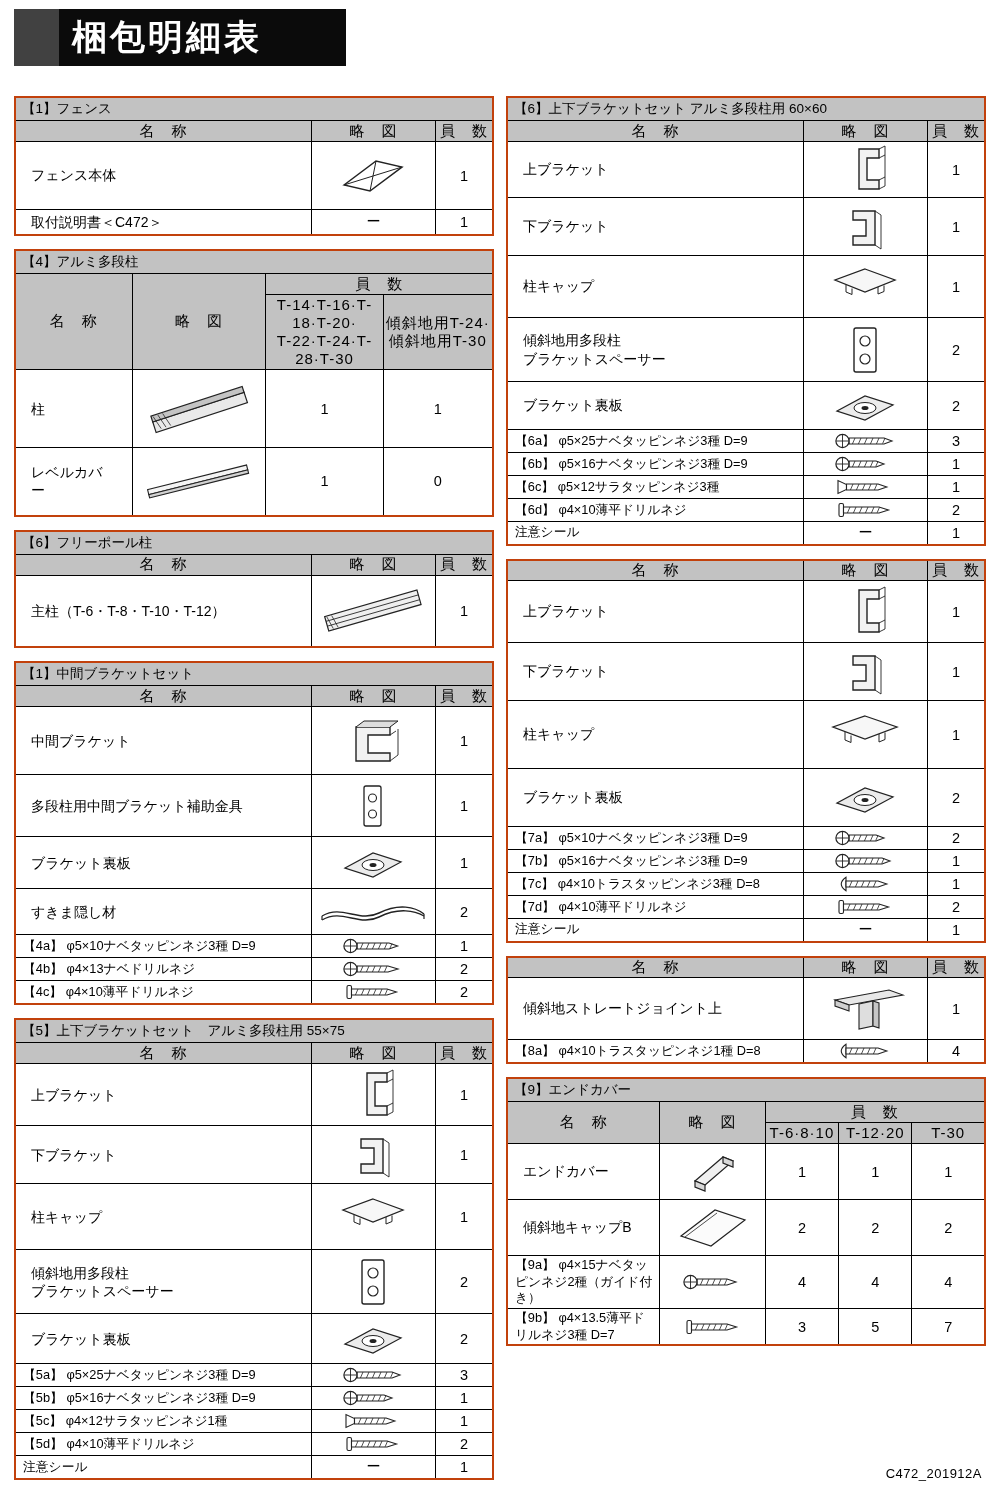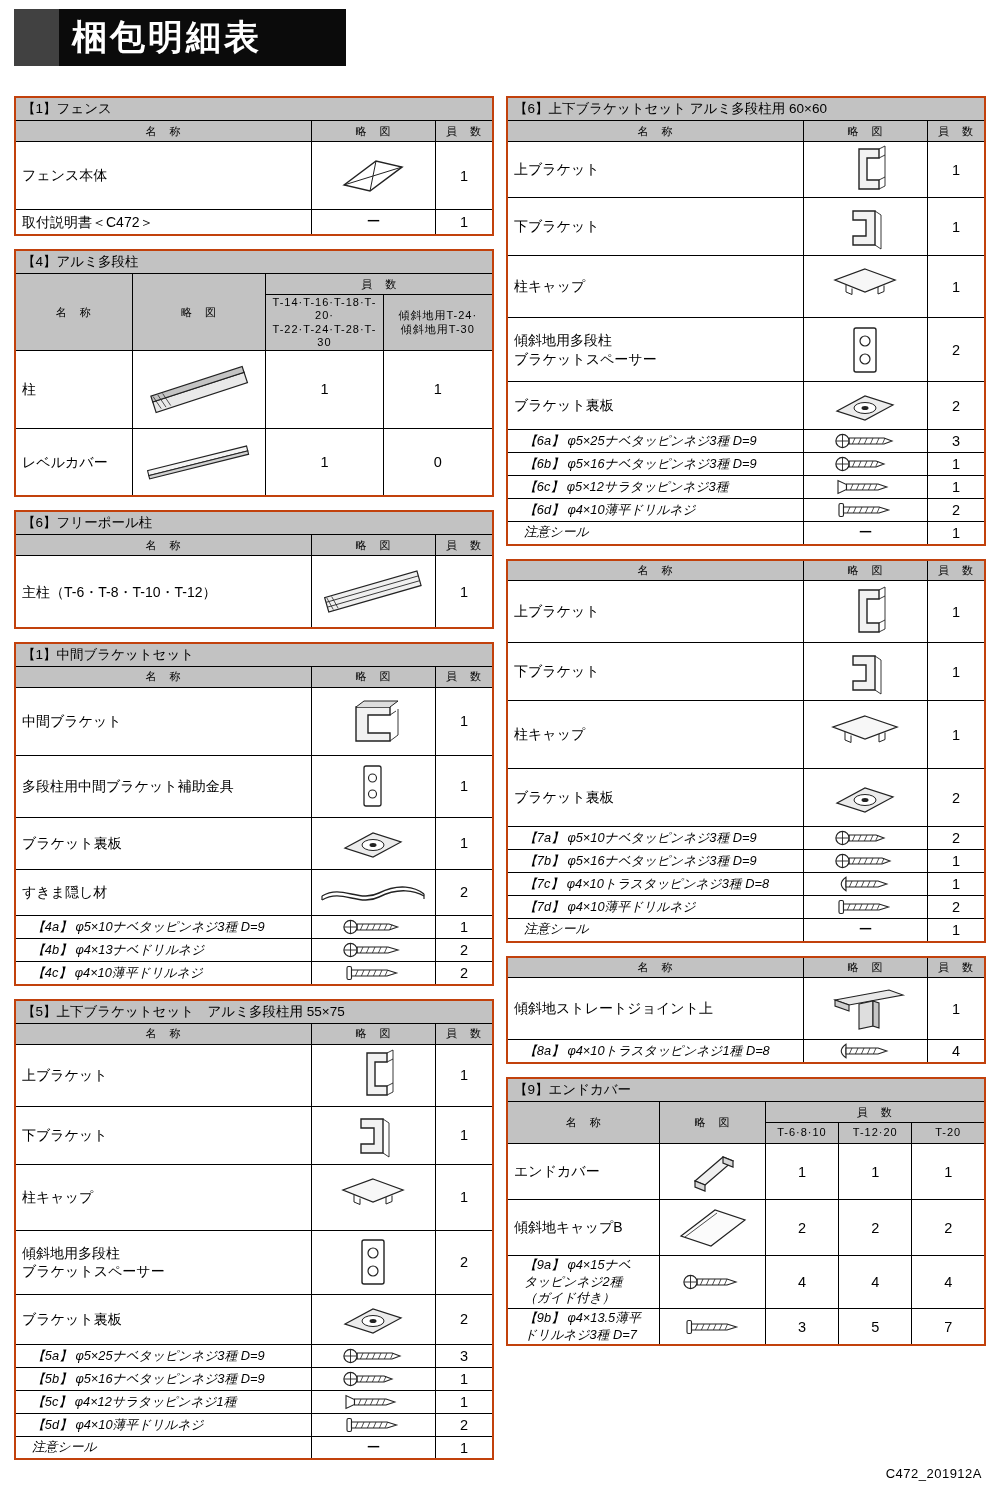"名 称" tr.head-row th { font-size: 11px -> 15px }
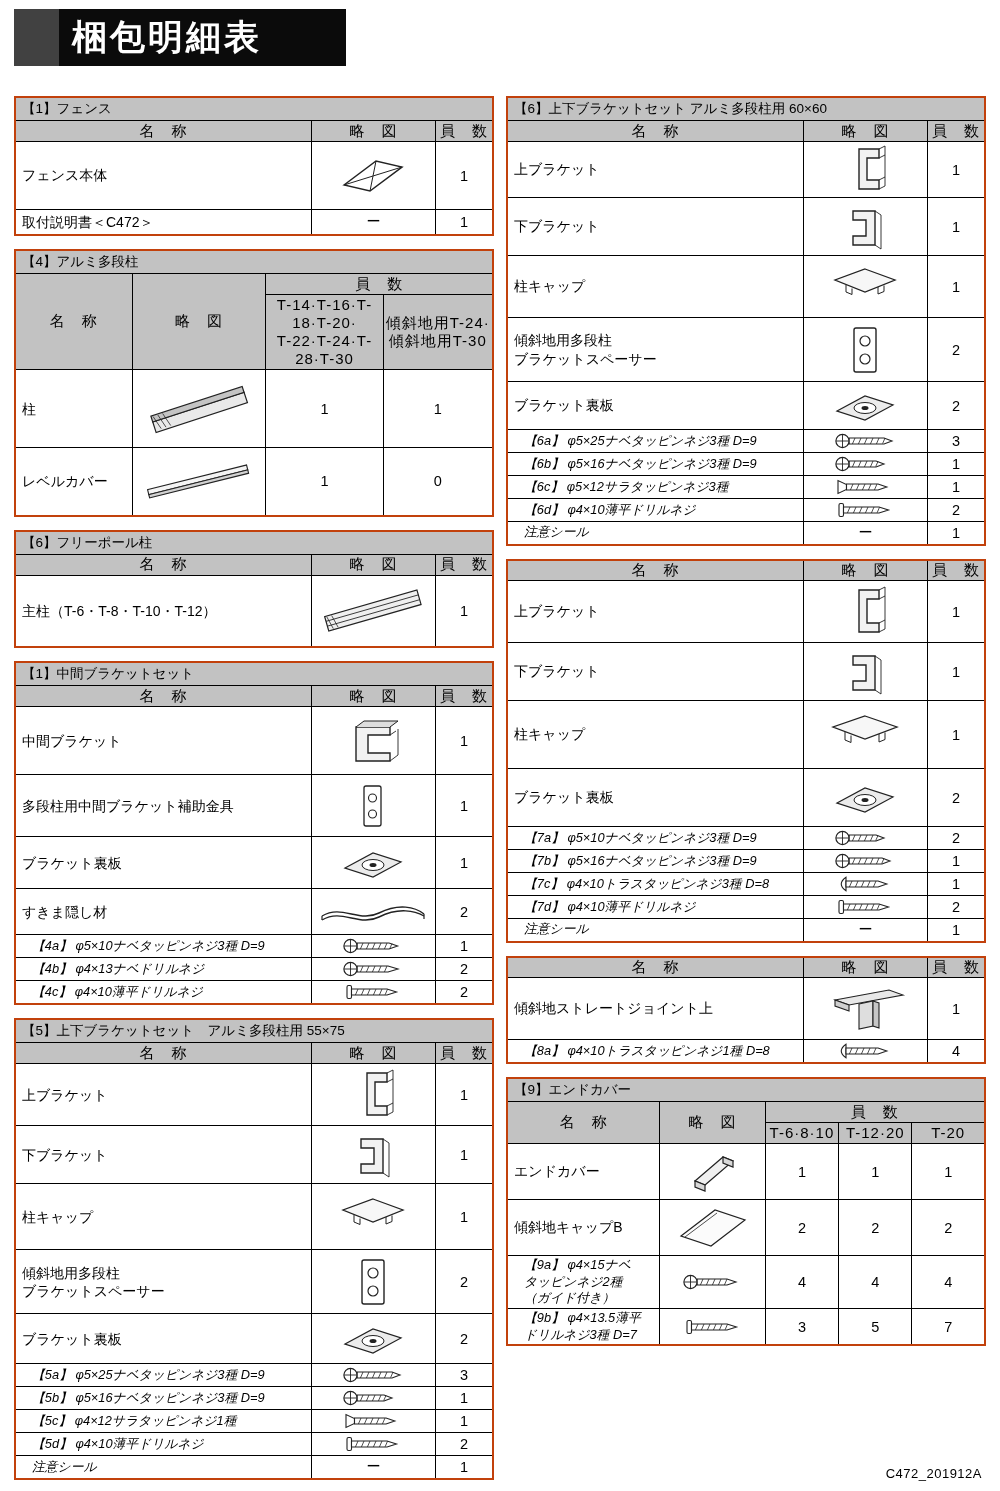"フェンス本体" td.name { padding: 3px 6px -> 3px 15px }
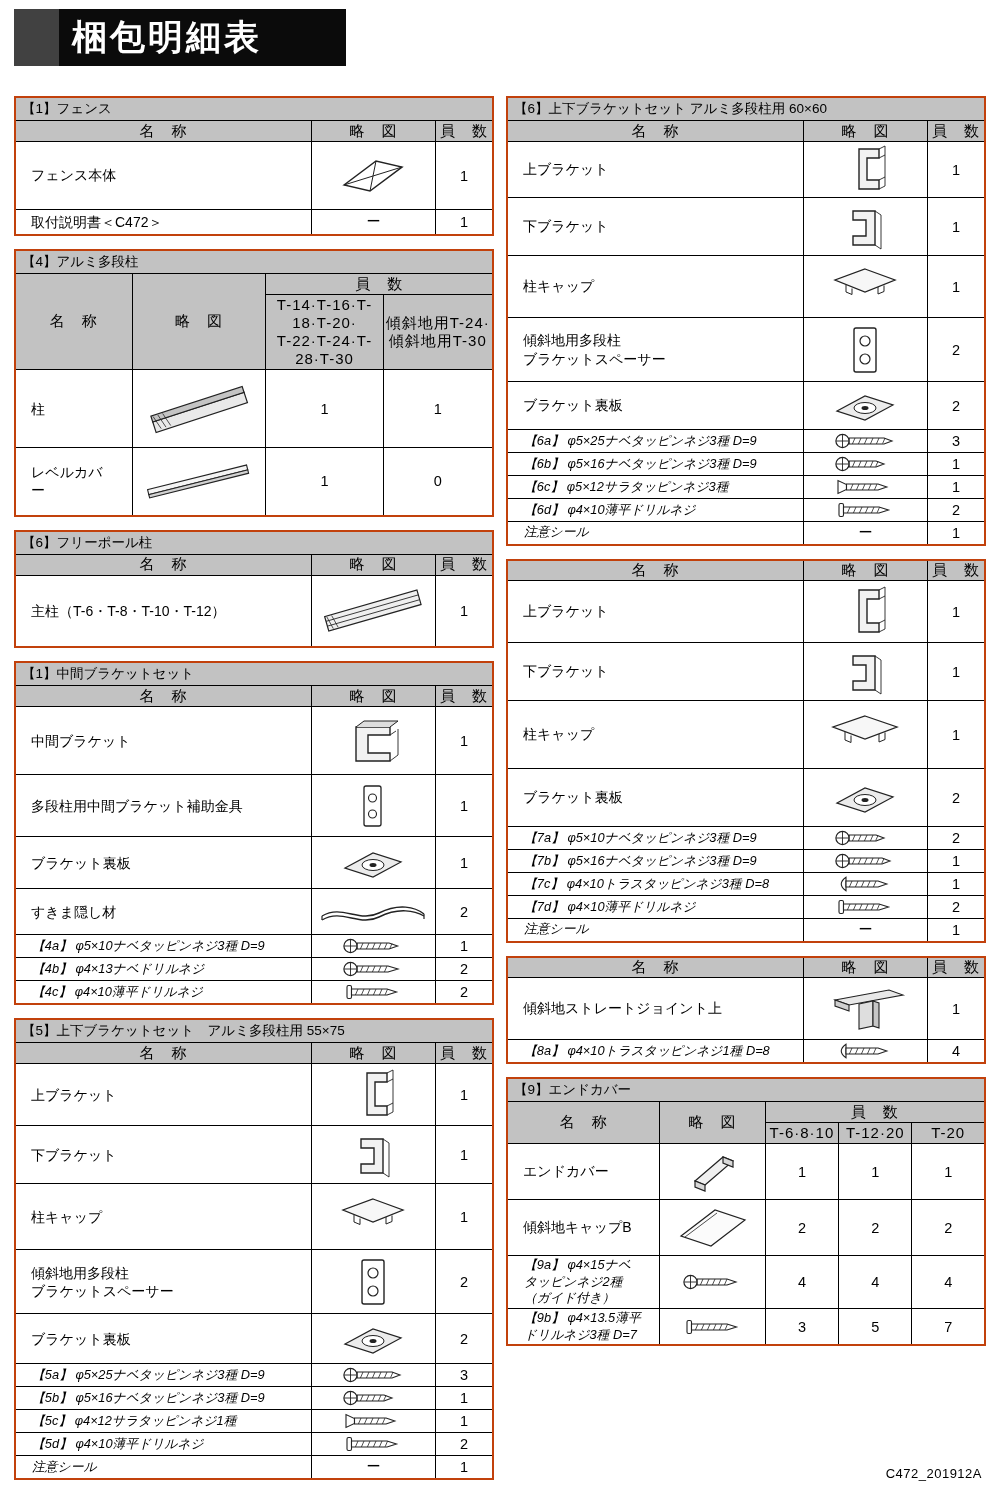"【6a】 φ5×25ナベタッピンネジ3種 D=9" tr.small td.name { font-style: italic -> none; padding: 1px 16px -> 1px 7px }
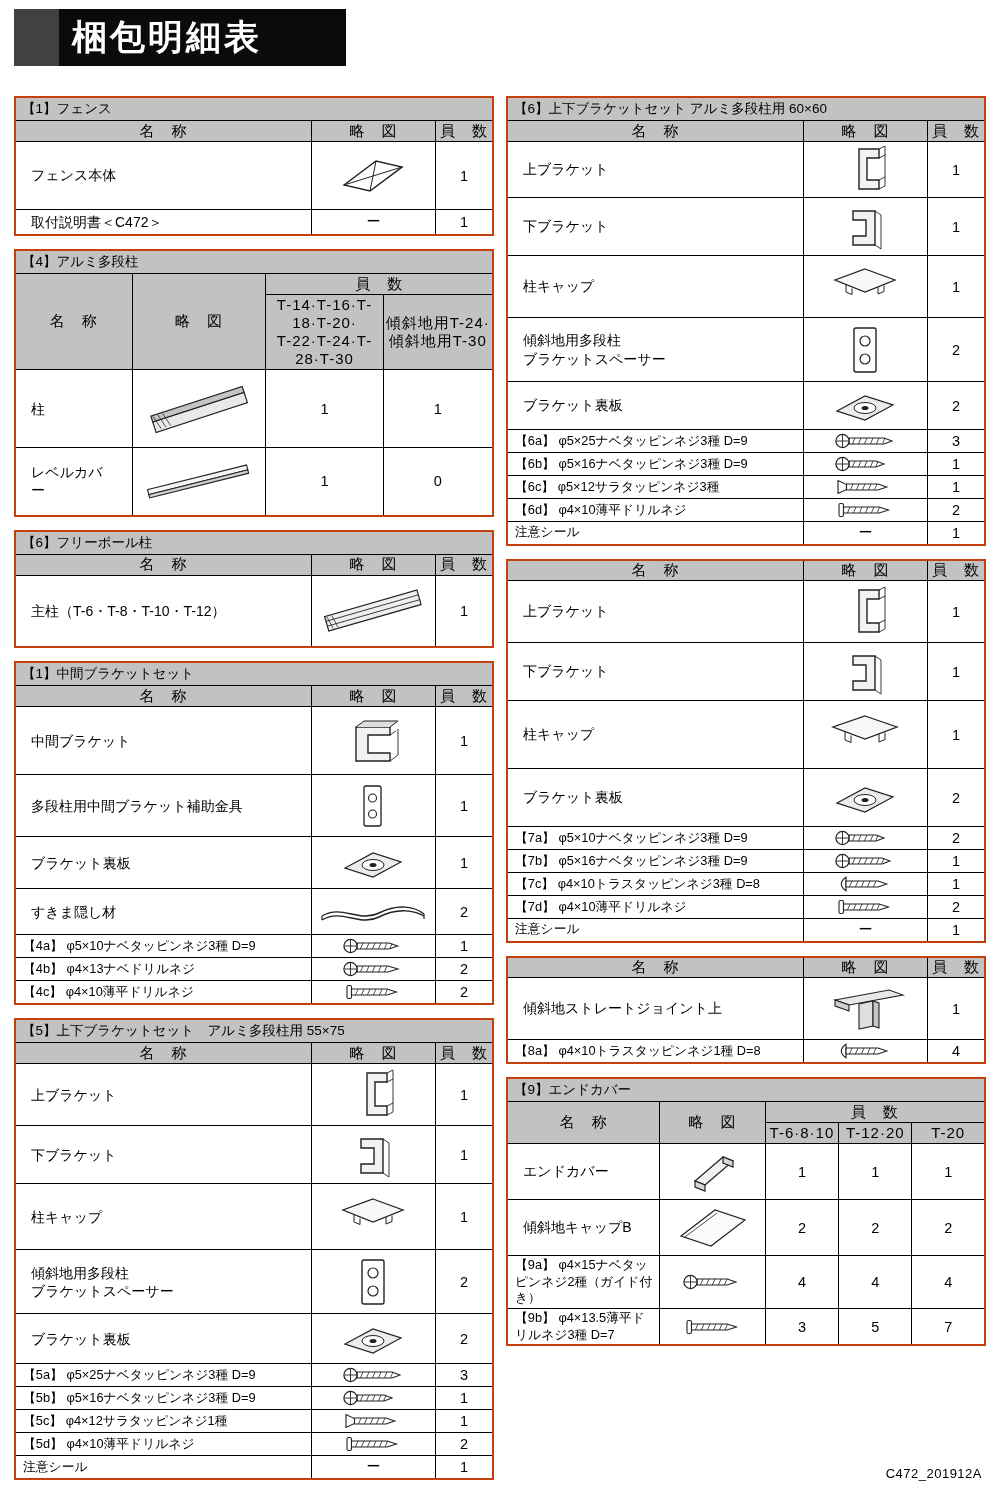"T-20" th.subh { text: T-20 -> T-30 }
